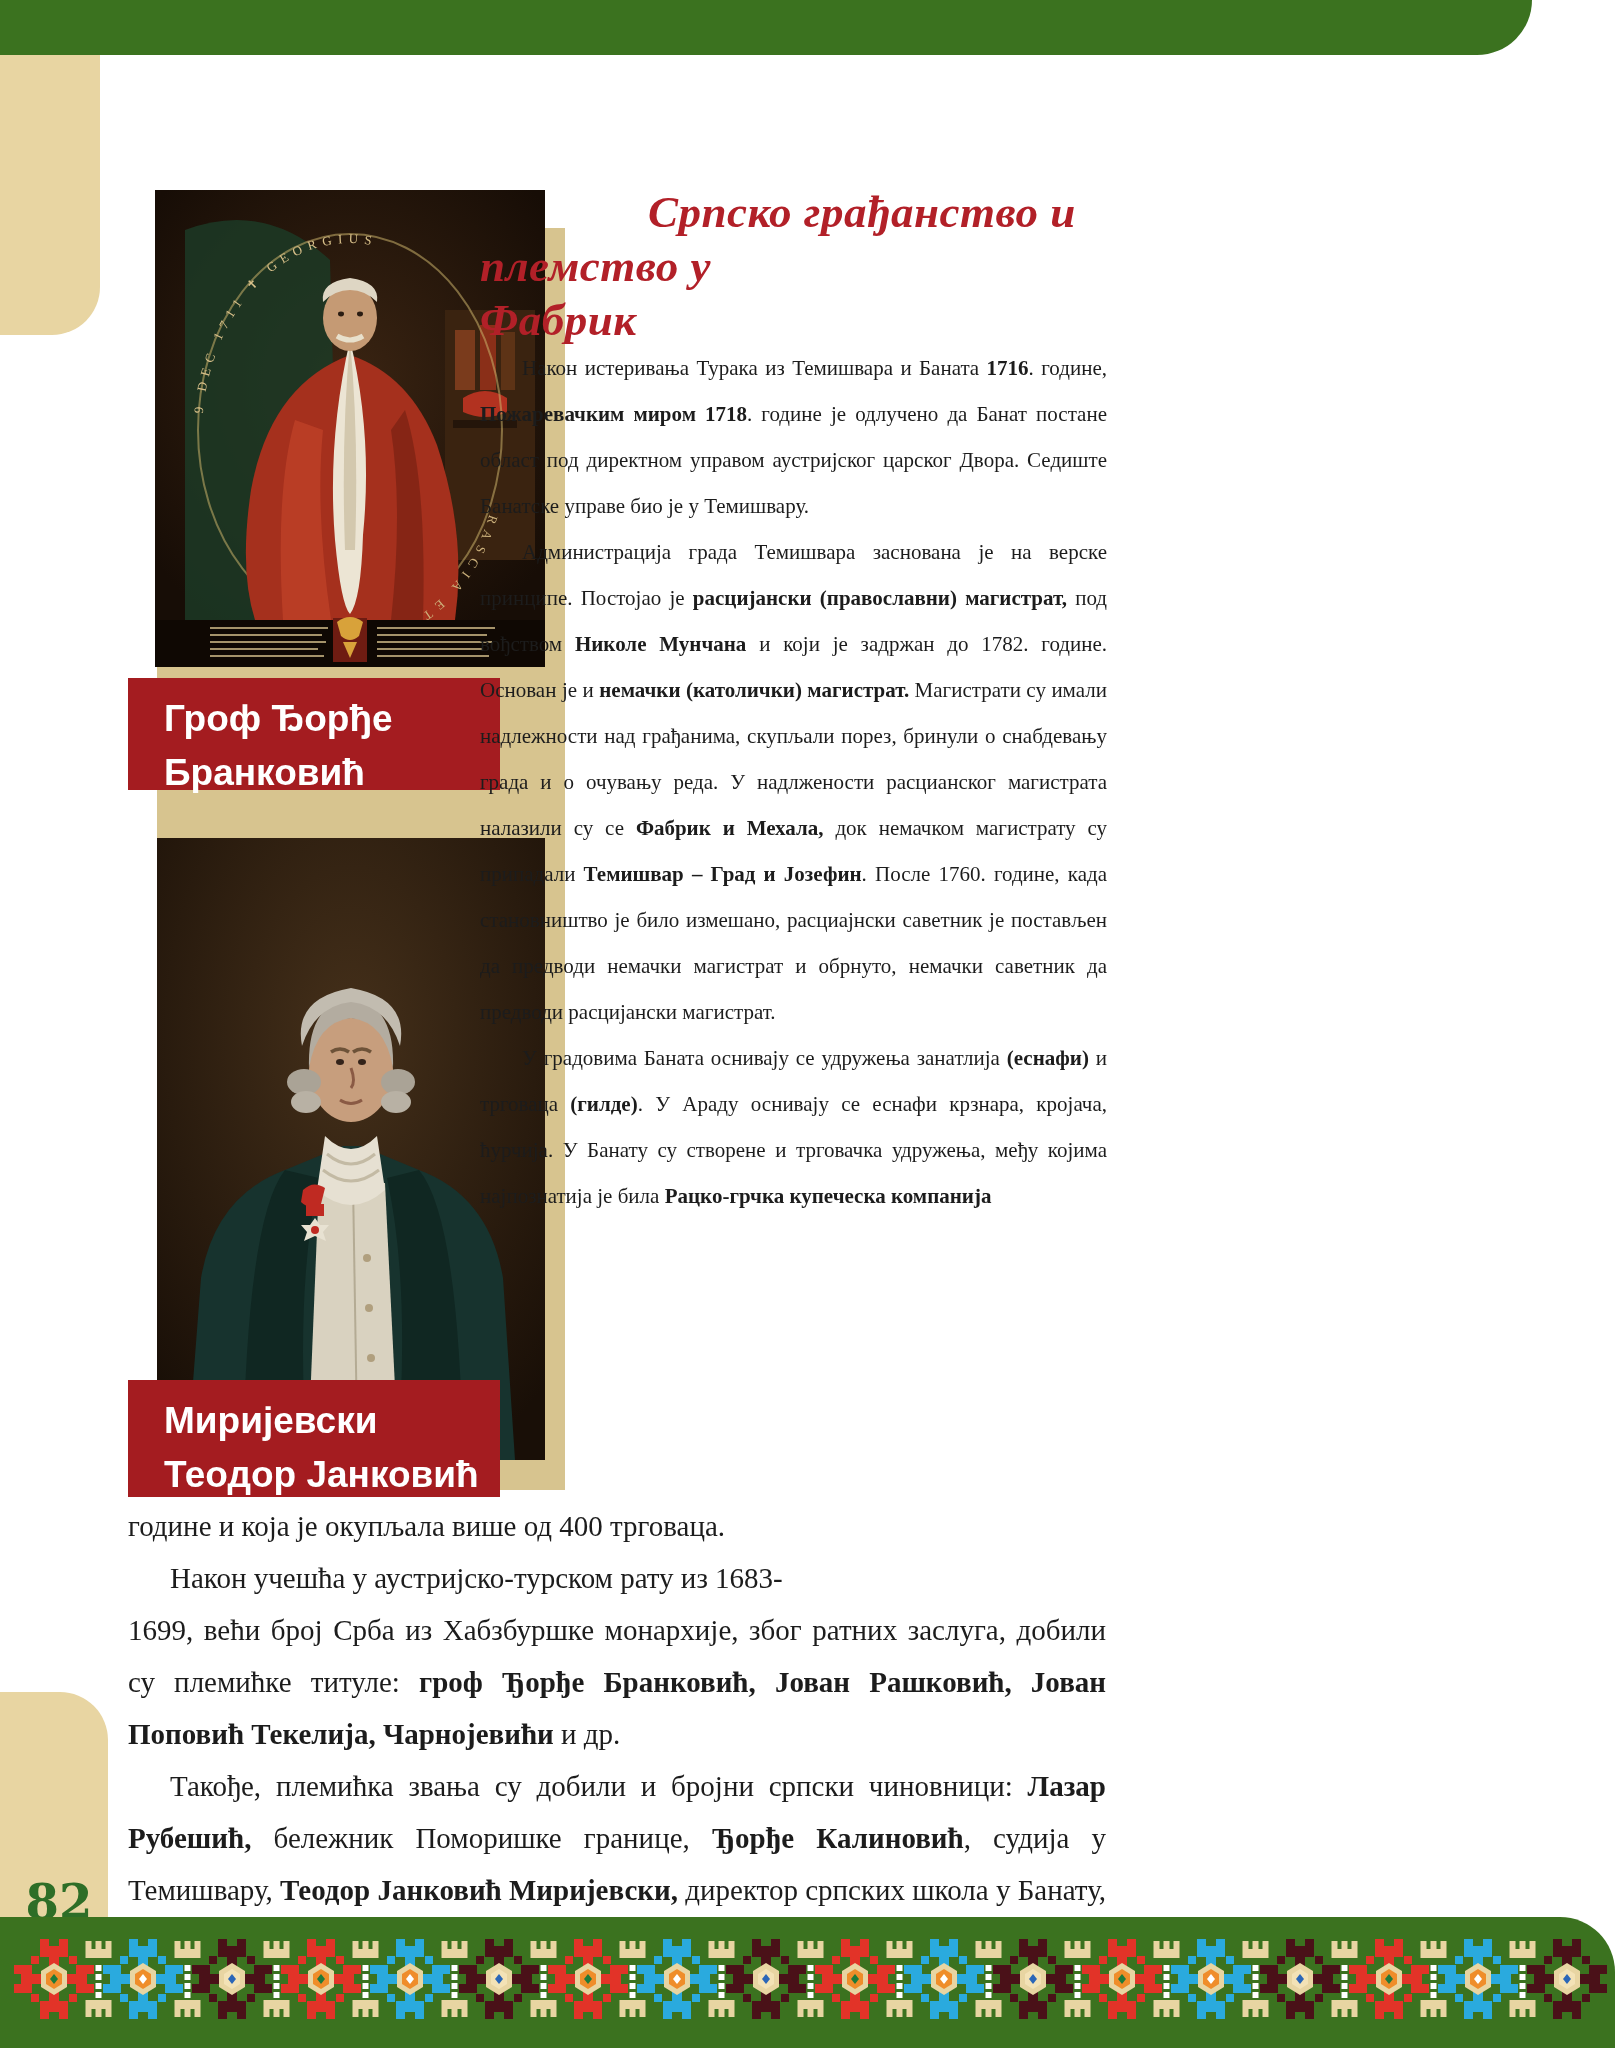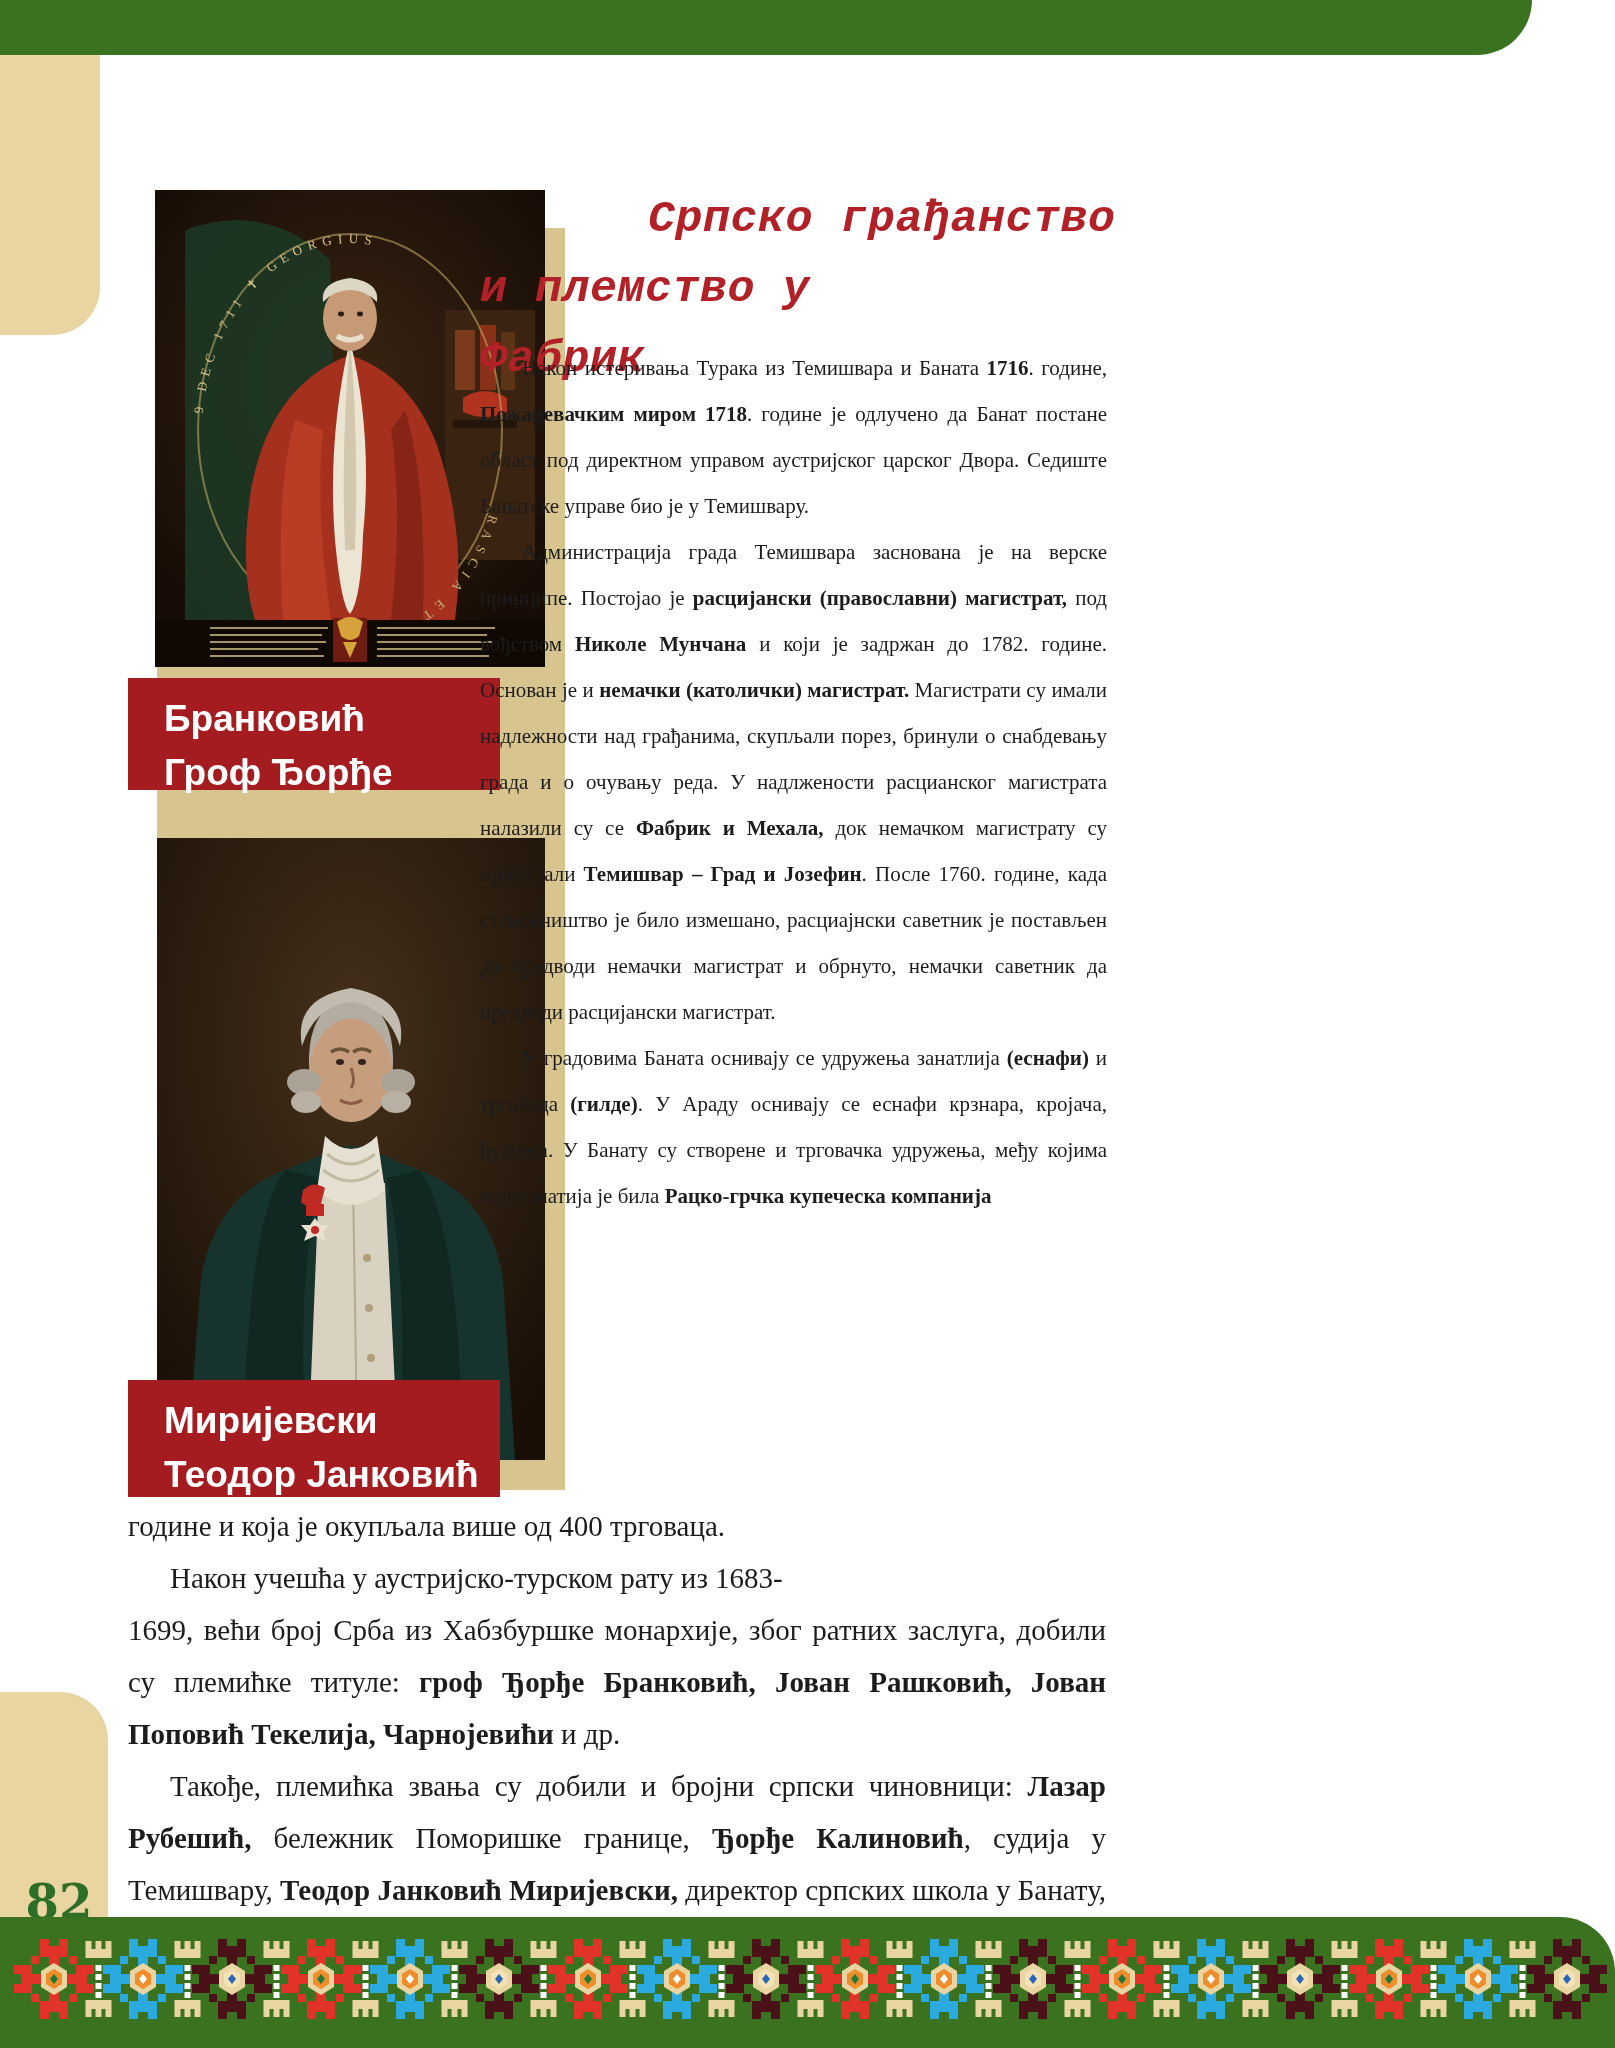"Српско грађанство и племство у" .title { font-family: Liberation Mono, monospace -> Liberation Serif, serif; line-height: 70px -> 54px }
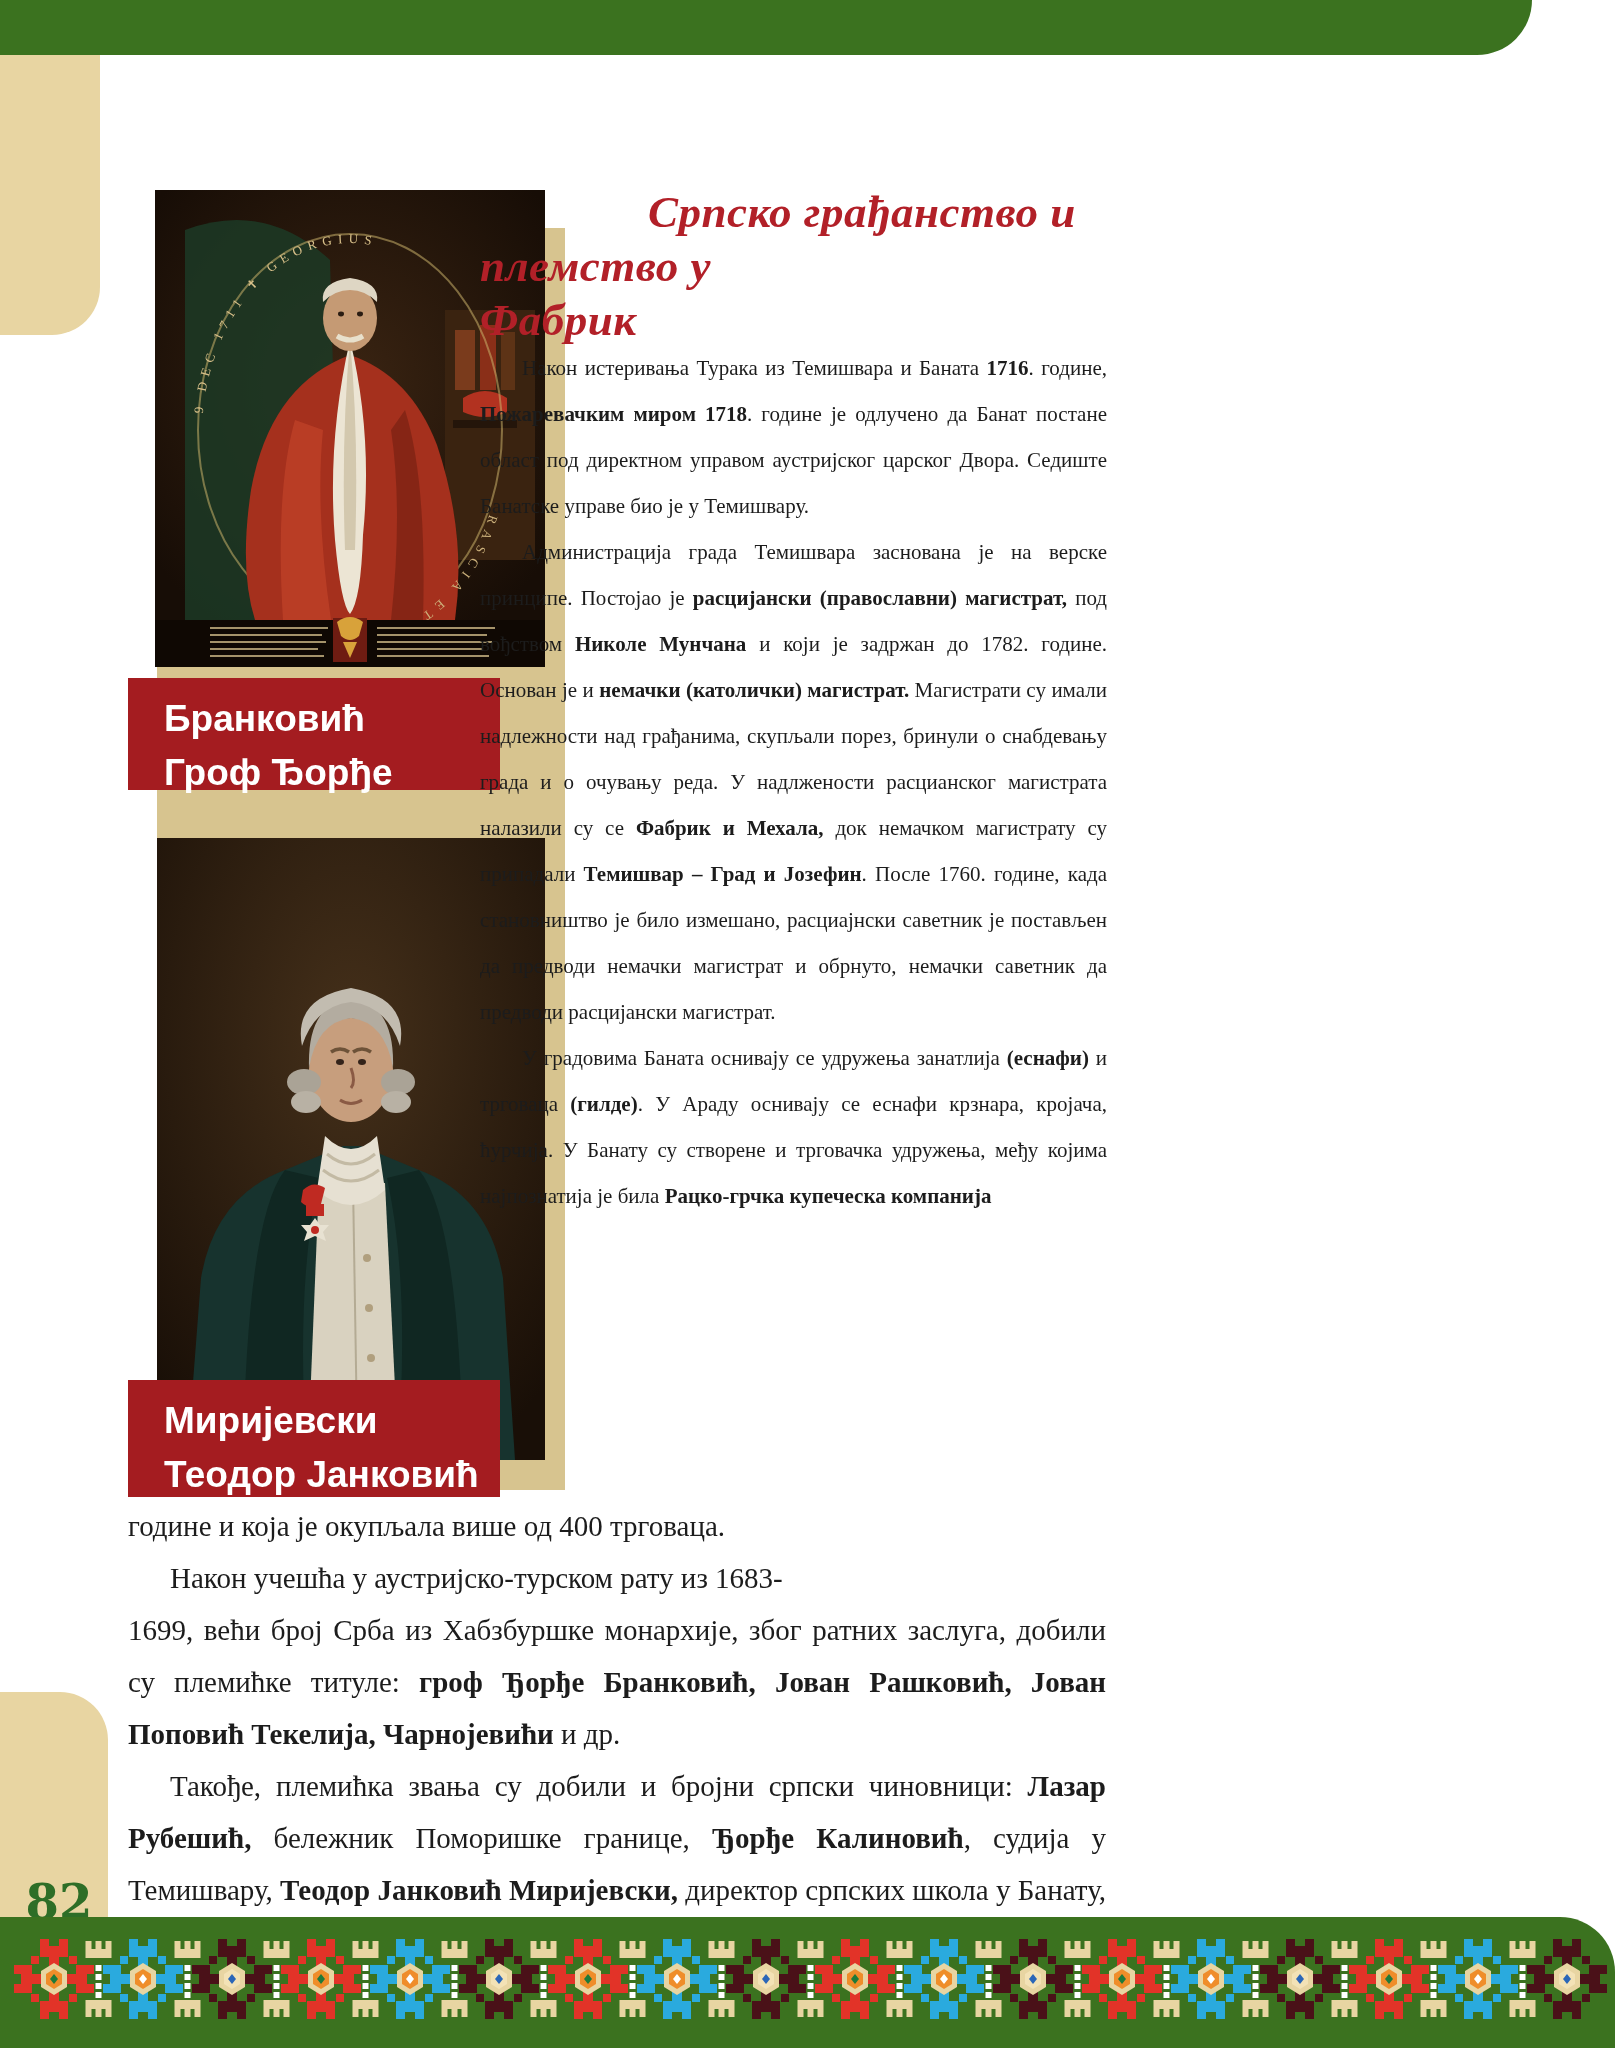"Бранковић" div { order: before "Гроф Ђорђе" -> after "Гроф Ђорђе" }
